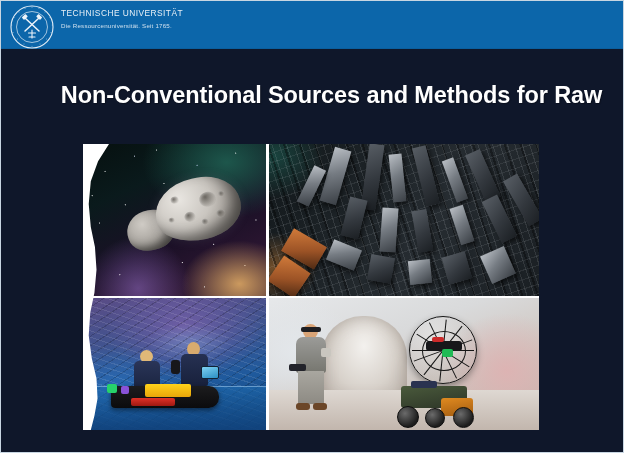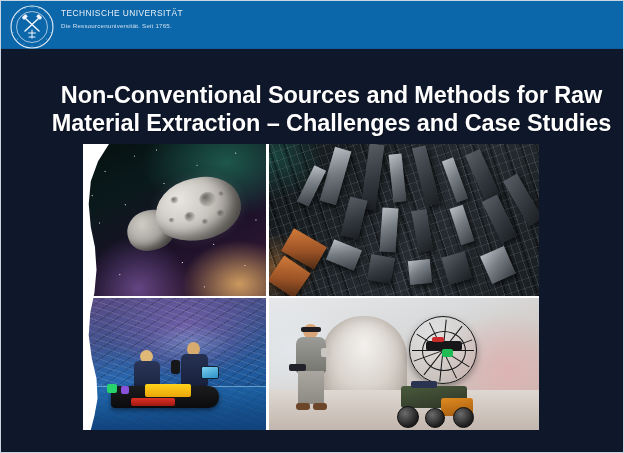"Material Extraction – Challenges and" span.tl { html: <span>Material Extraction – Challenges and Case Studies</span> -> none }
